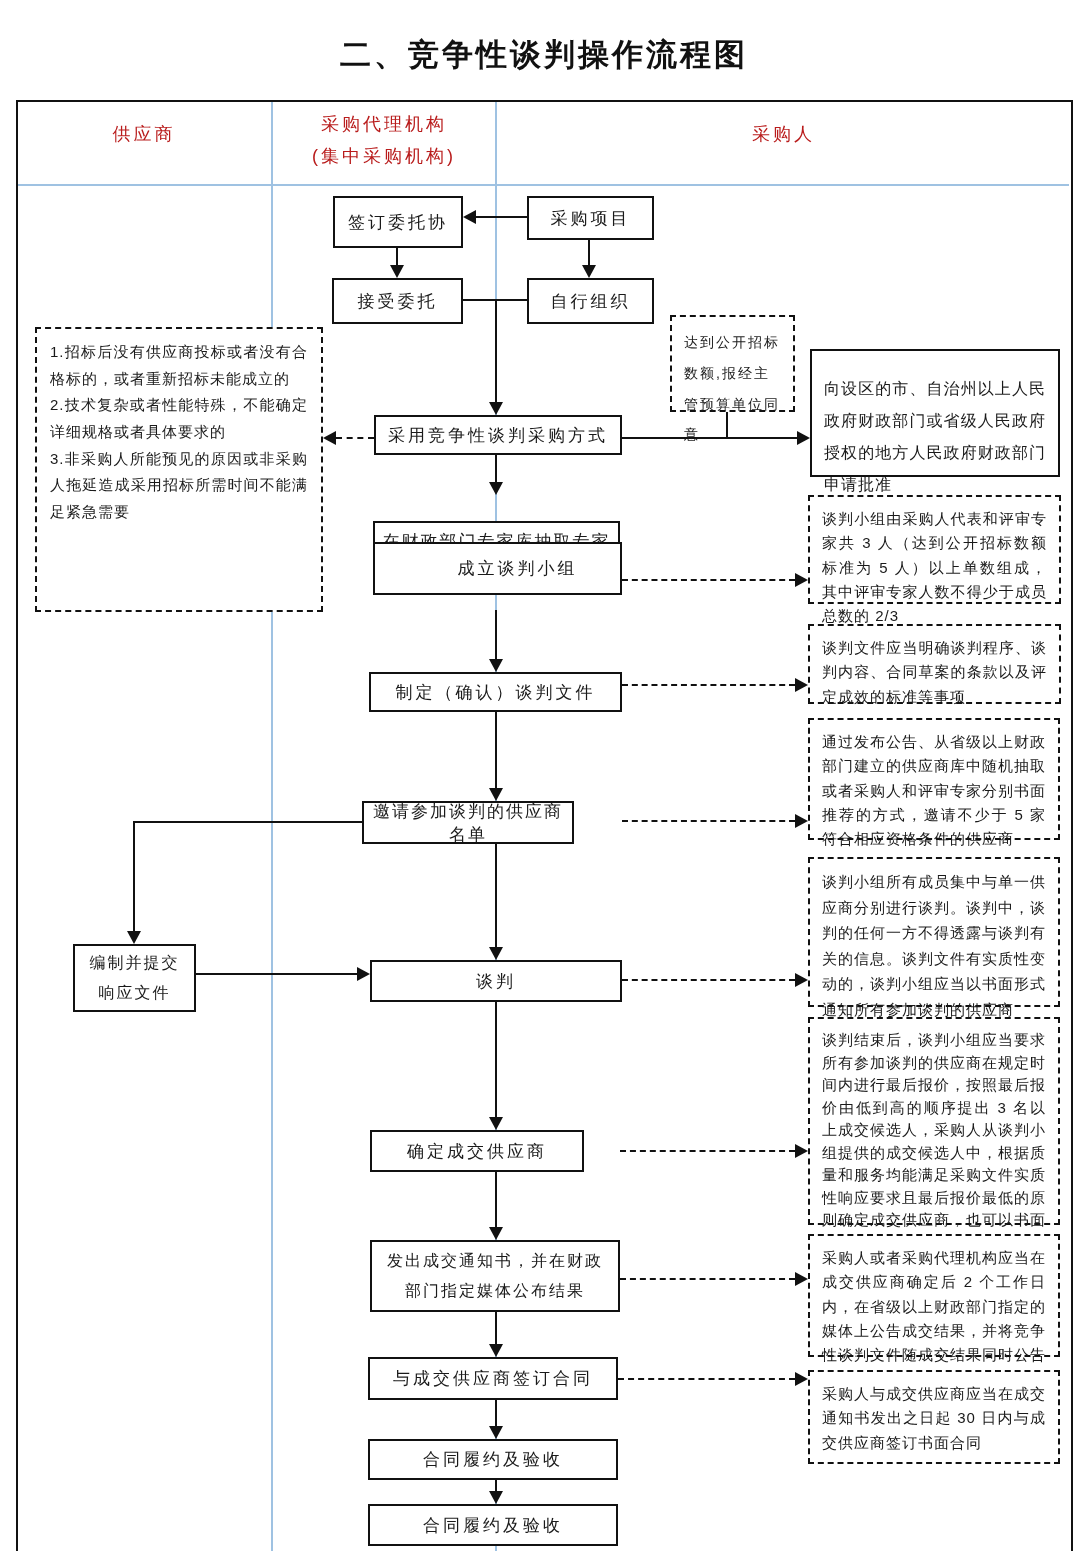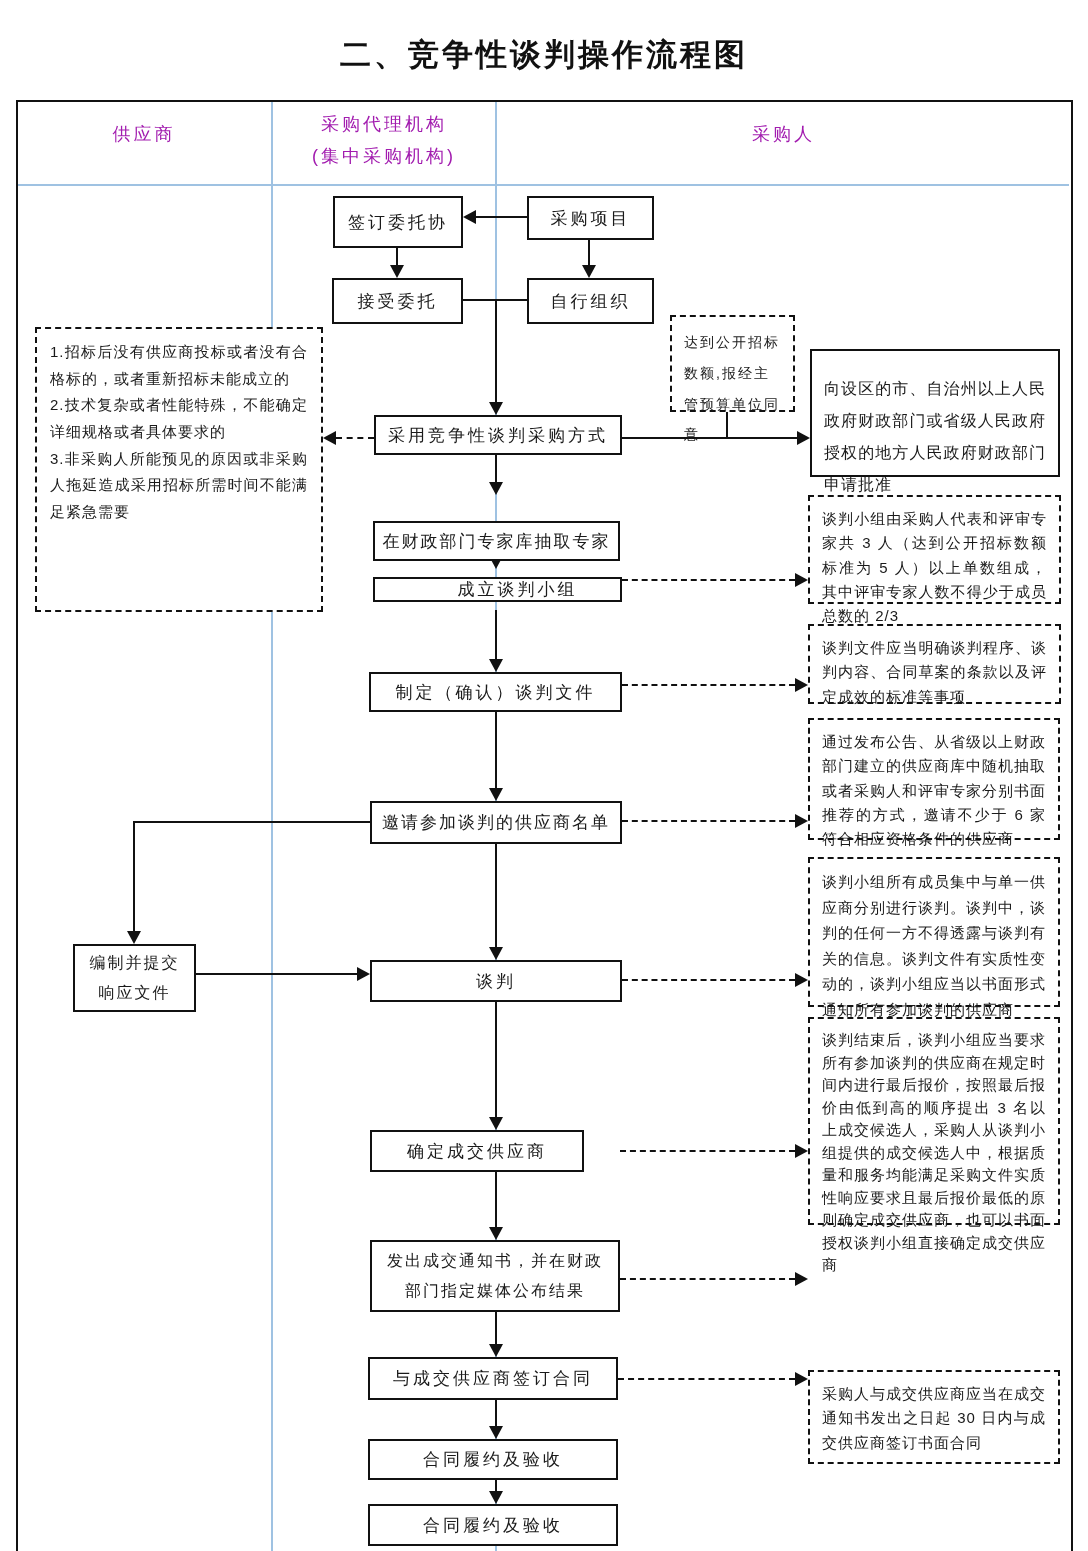"供应商" .lane-h { color: #a21caf -> #b91c1c }
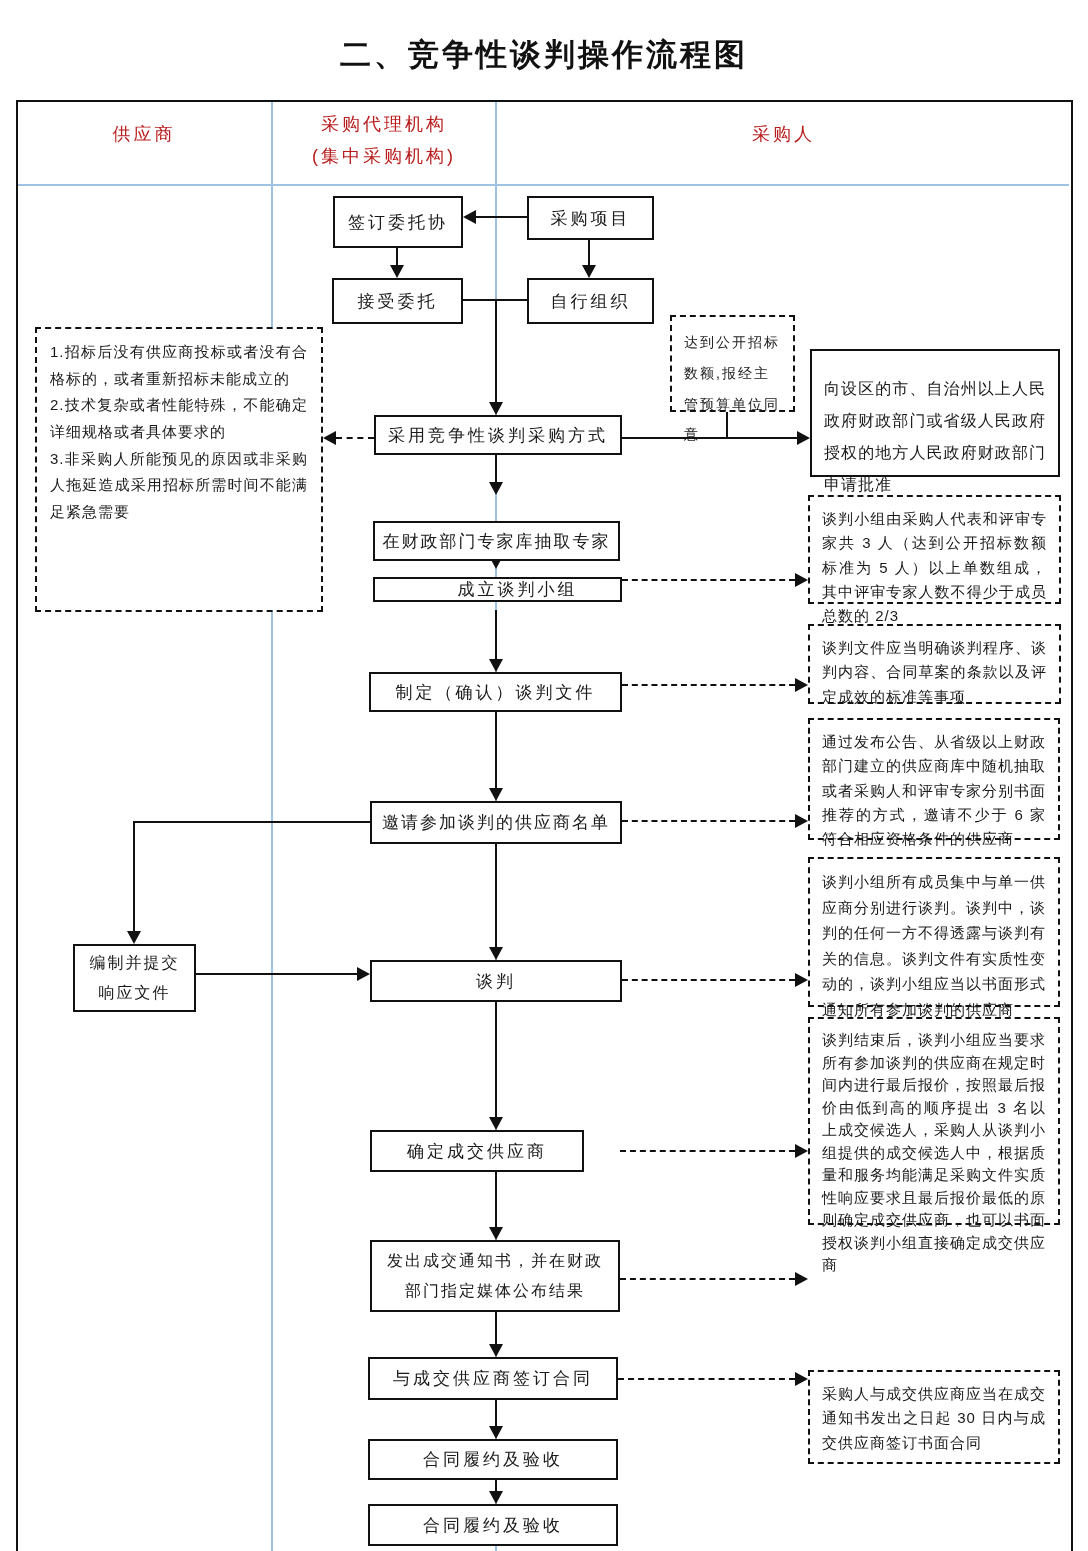"成立谈判小组" div.fbox { height: 25px -> 53px; top: 565px -> 530px }
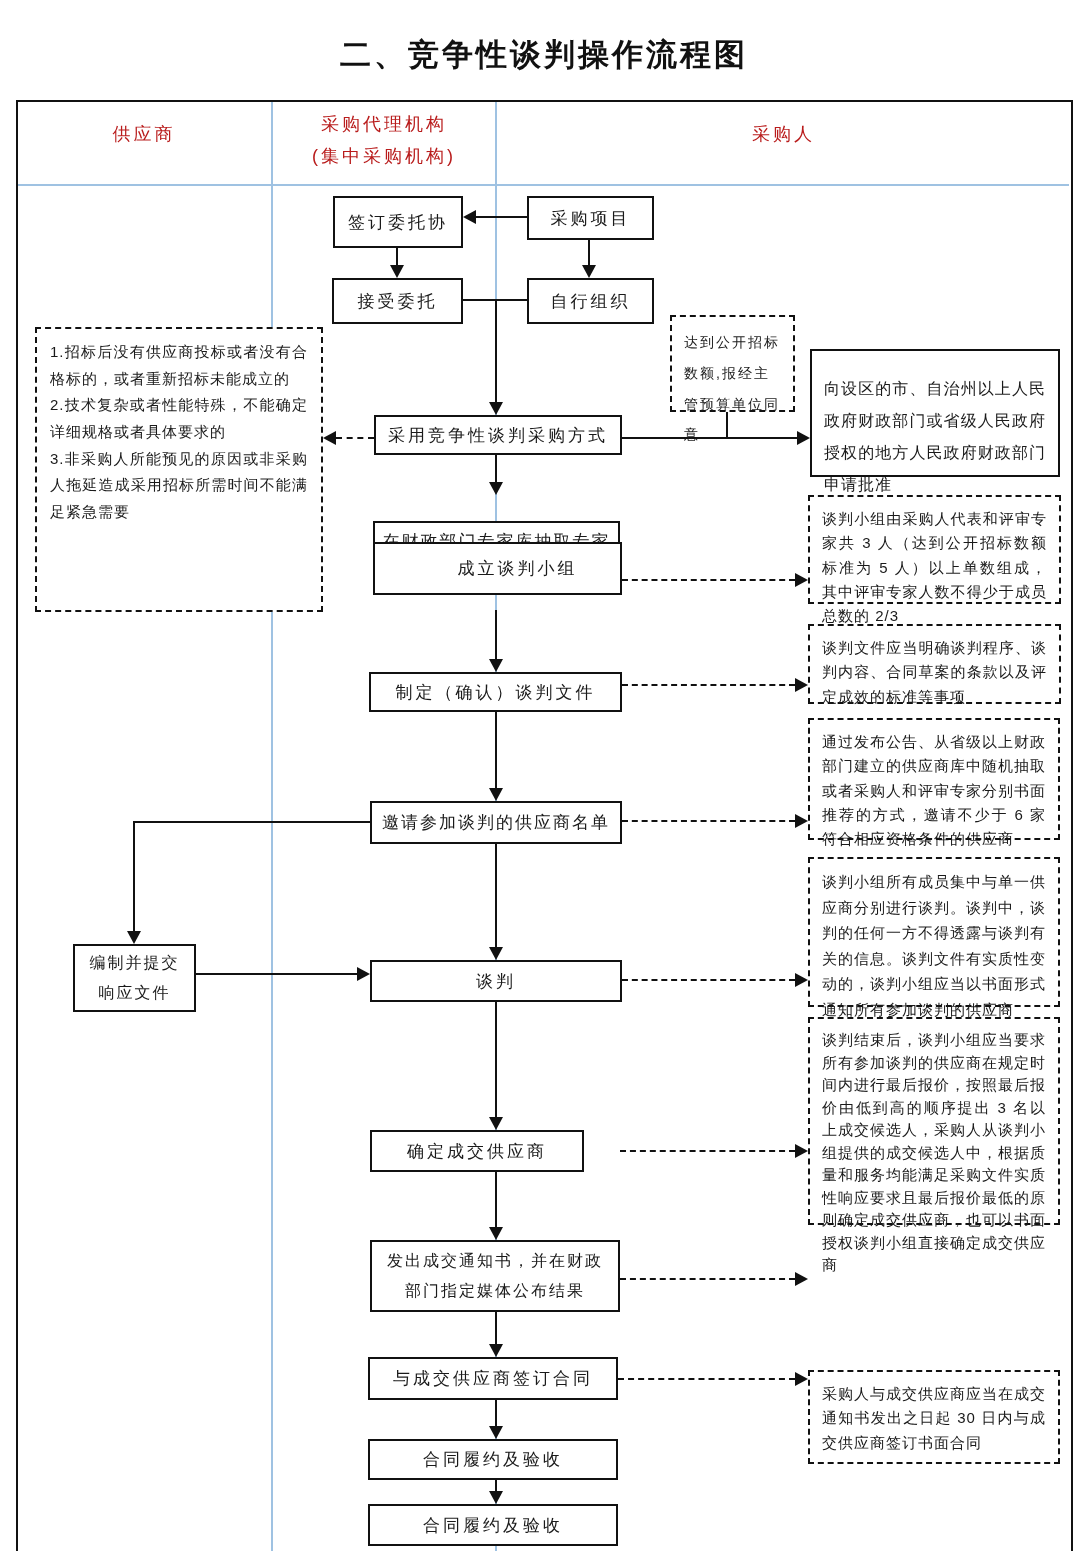"通过发布公告、从省级以上财政部门建立的供应商库中随机抽取或者采购人和评审专家分别" div.note { text: 6 -> 5 }
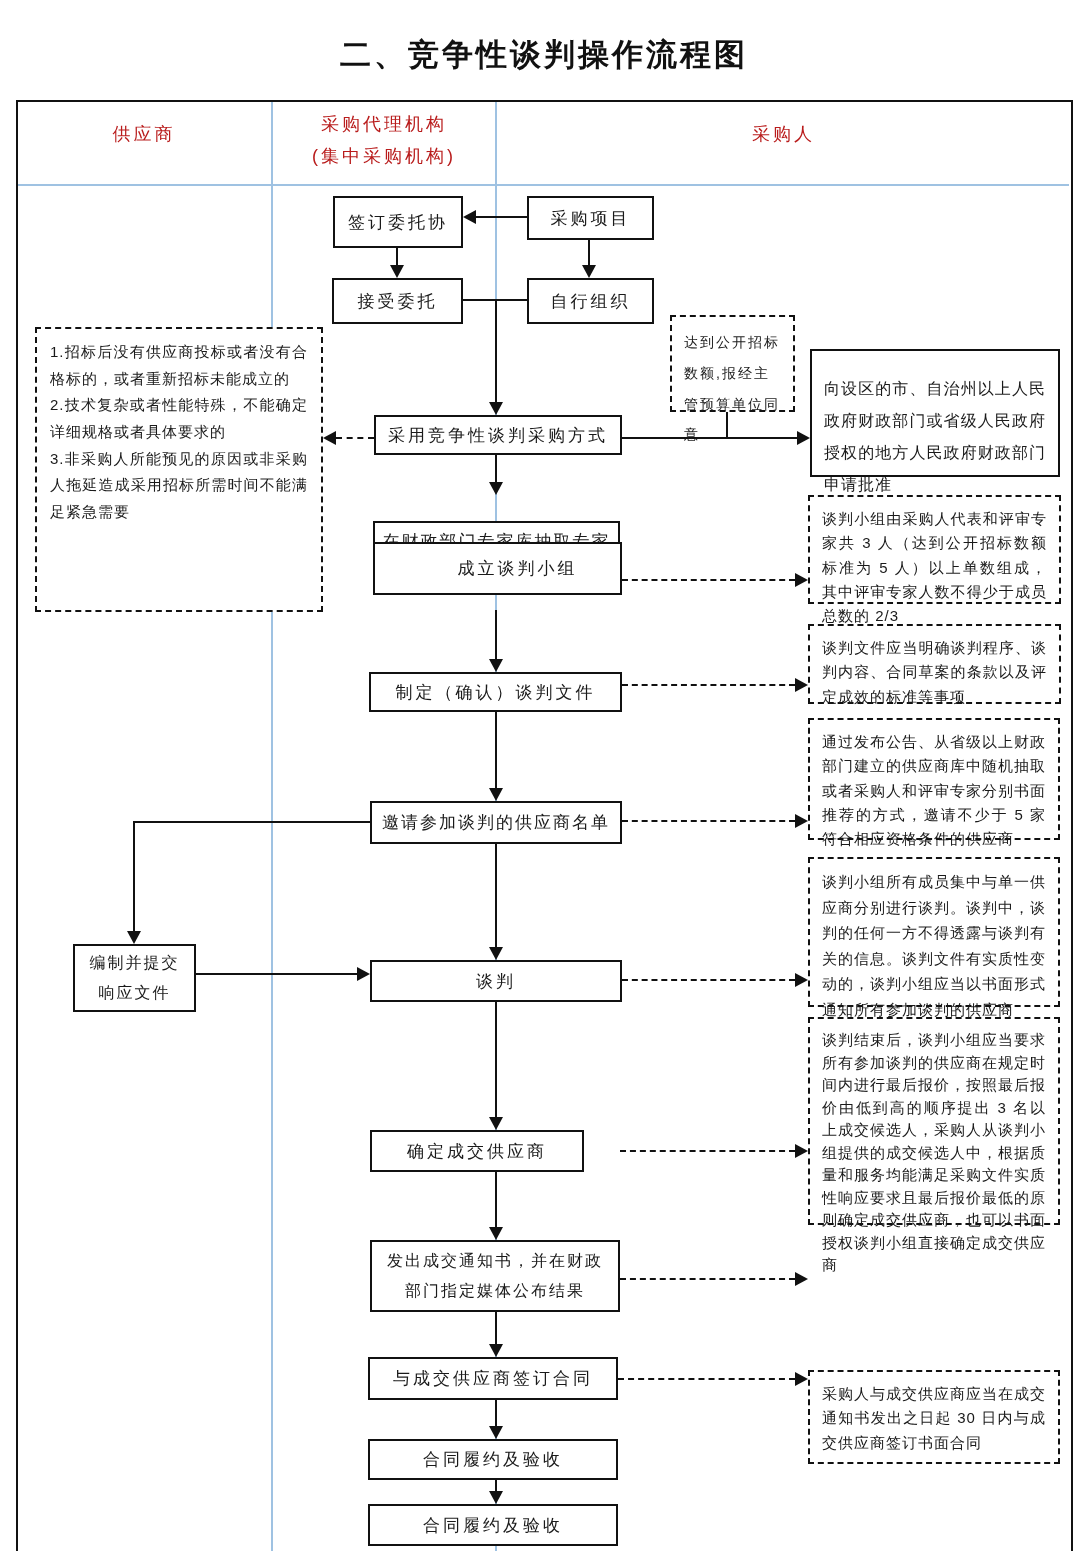"邀请参加谈判的供应商名单" div.fbox { left: 370px -> 362px; width: 252px -> 212px }
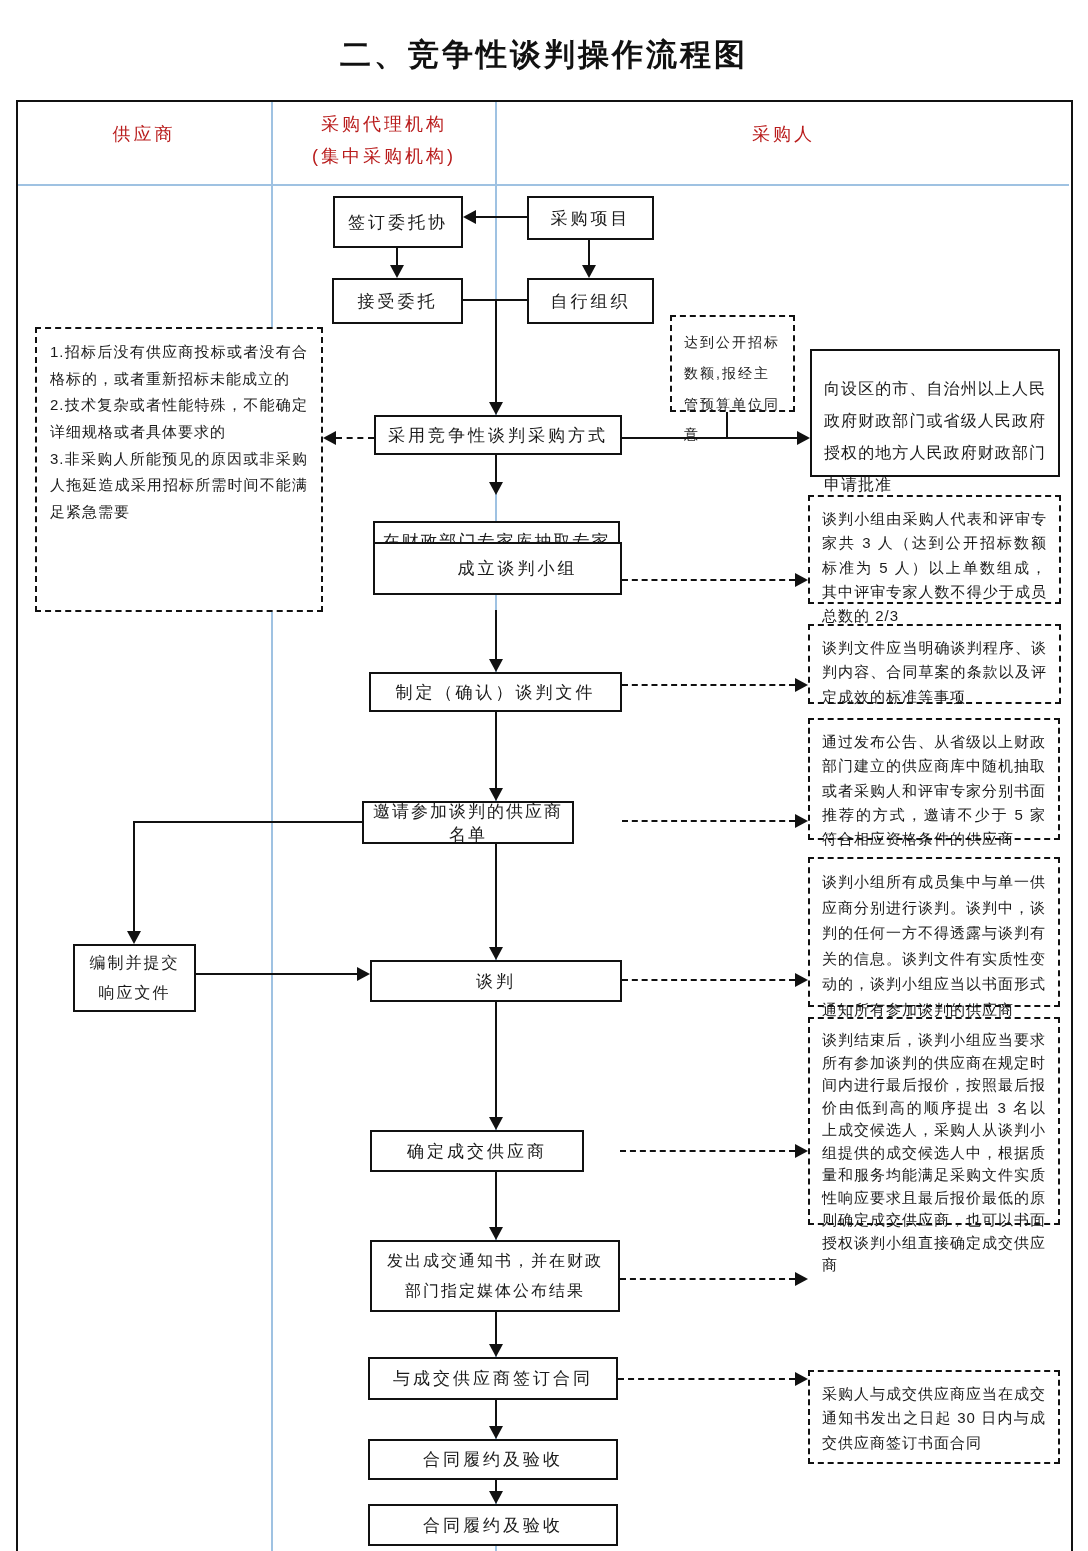"采购人或者采购代理机构应当在成交供应商确定后 2" div.note { html: none -> <div>采购人或者采购代理机构应当在成交供应商确定后 2 个工作日内，在省级以上财政部门指定的媒体上公告成交结果，并将竞争性谈判文件随成交结果同时公告</div> }
